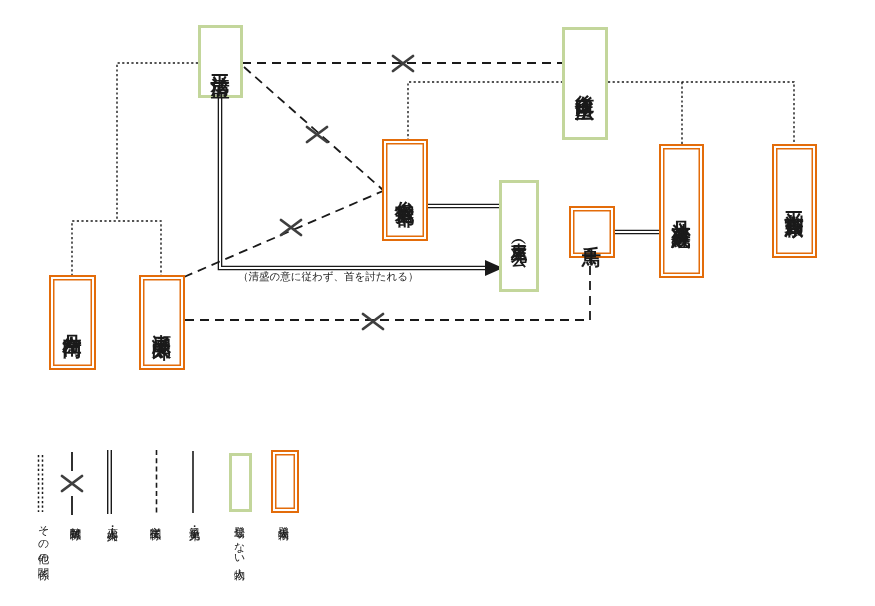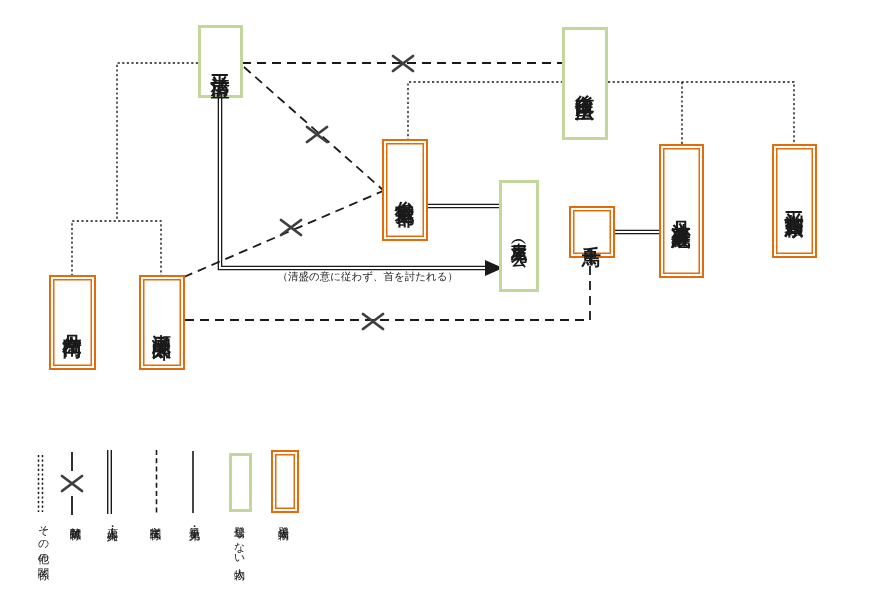"（清盛の意に従わず、首を討たれる）" .note { text-align: right -> left }
